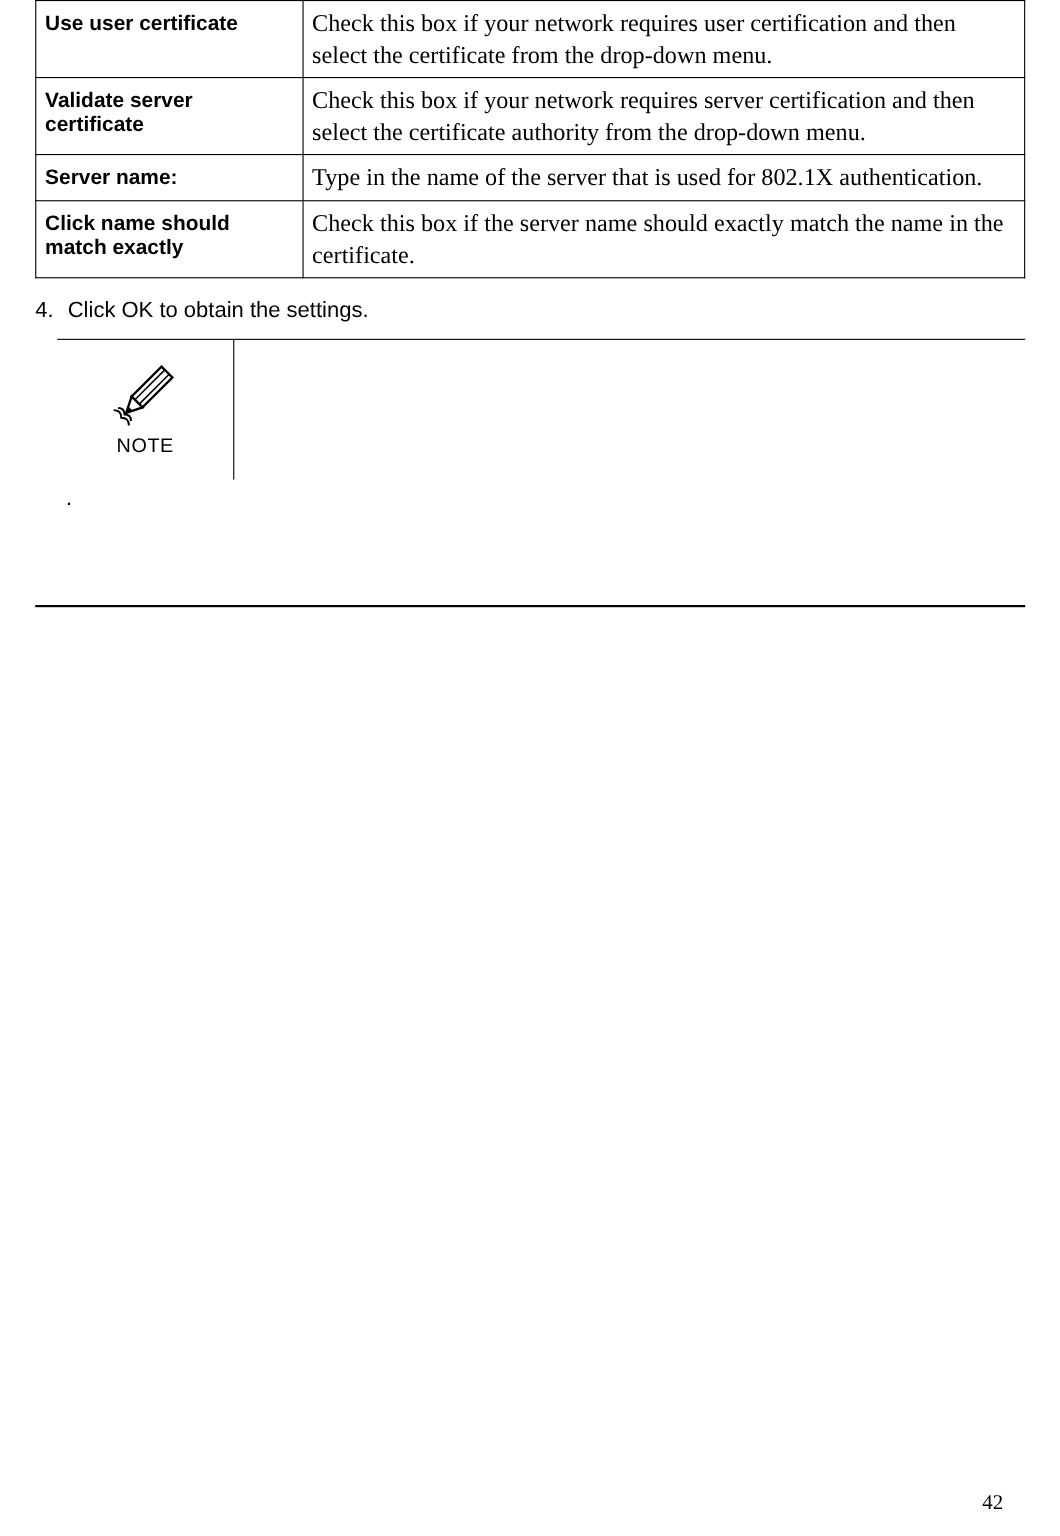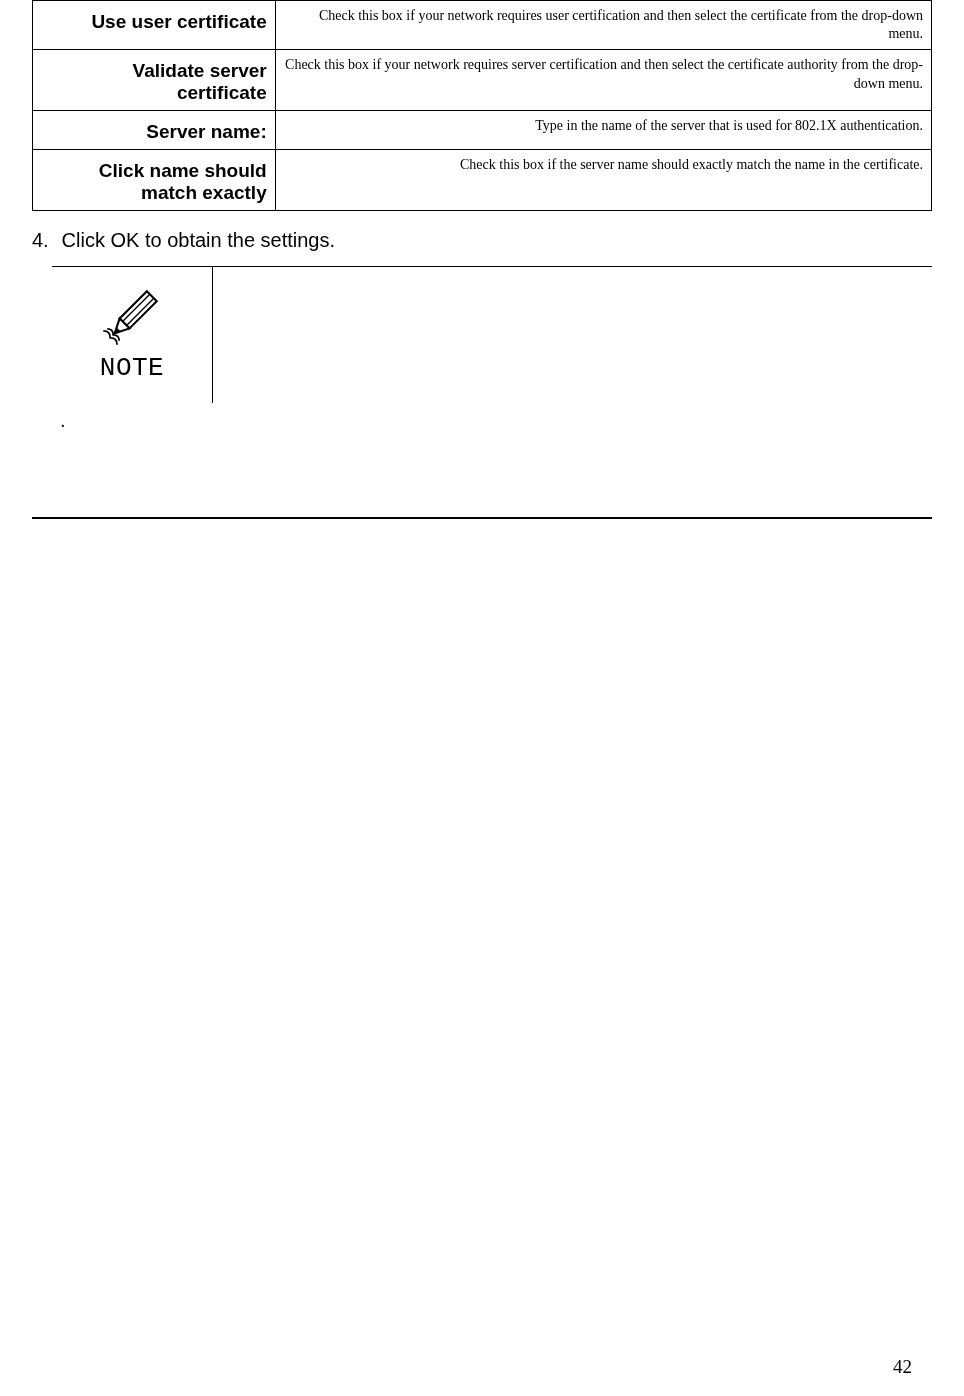"Use user certificate" table.settings { text-align: right -> none }
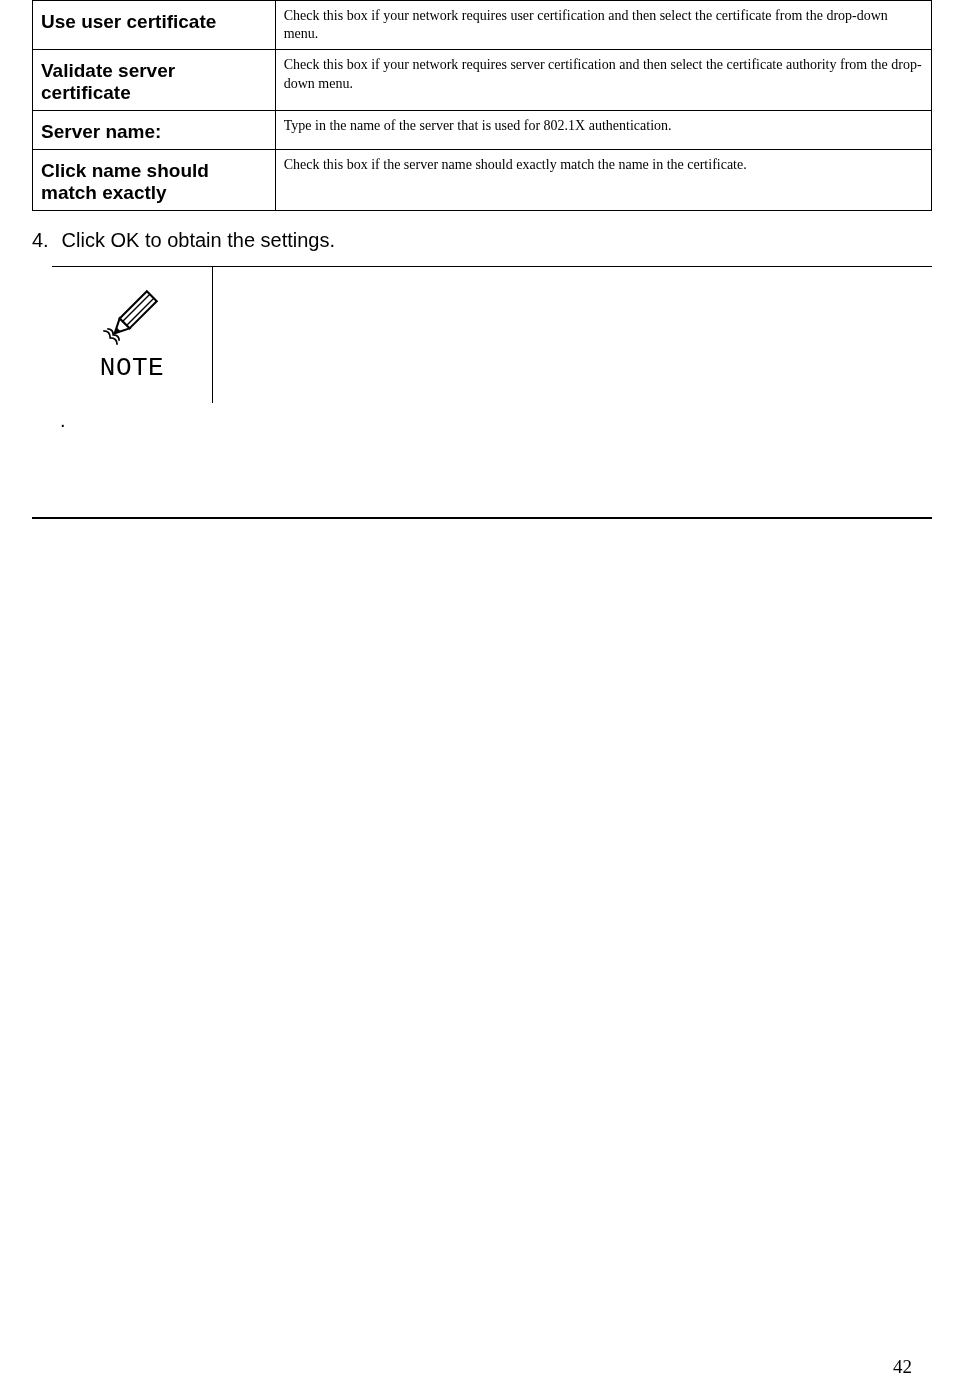"Check this box if your" table.settings td.desc { font-size: 14px -> 22px }
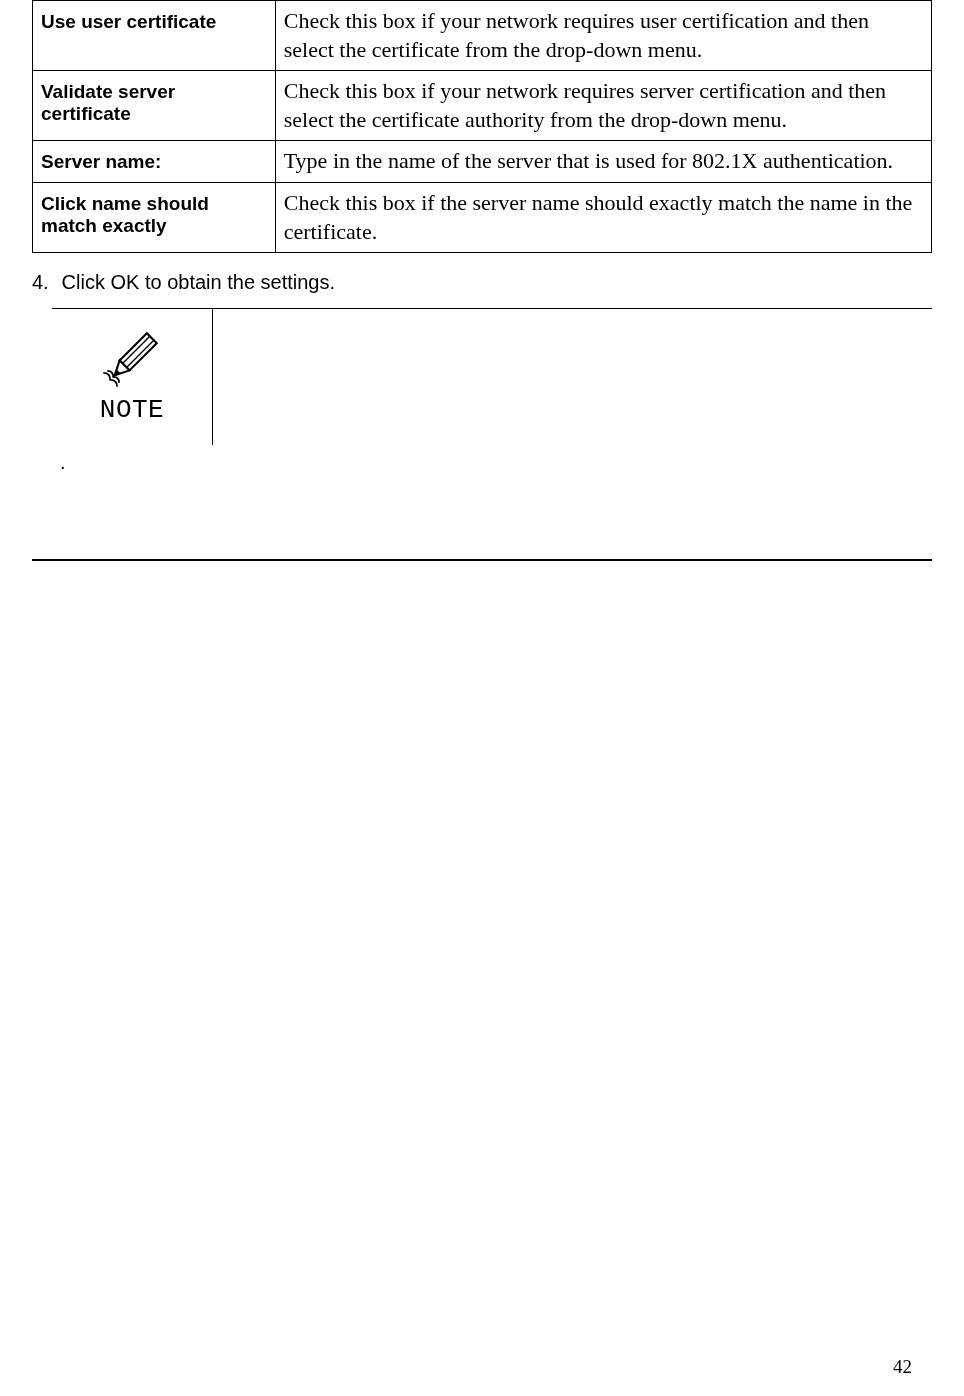"NOTE" .note-label { font-family: Liberation Mono, monospace -> Liberation Sans, sans-serif; font-size: 26px -> 18px }
